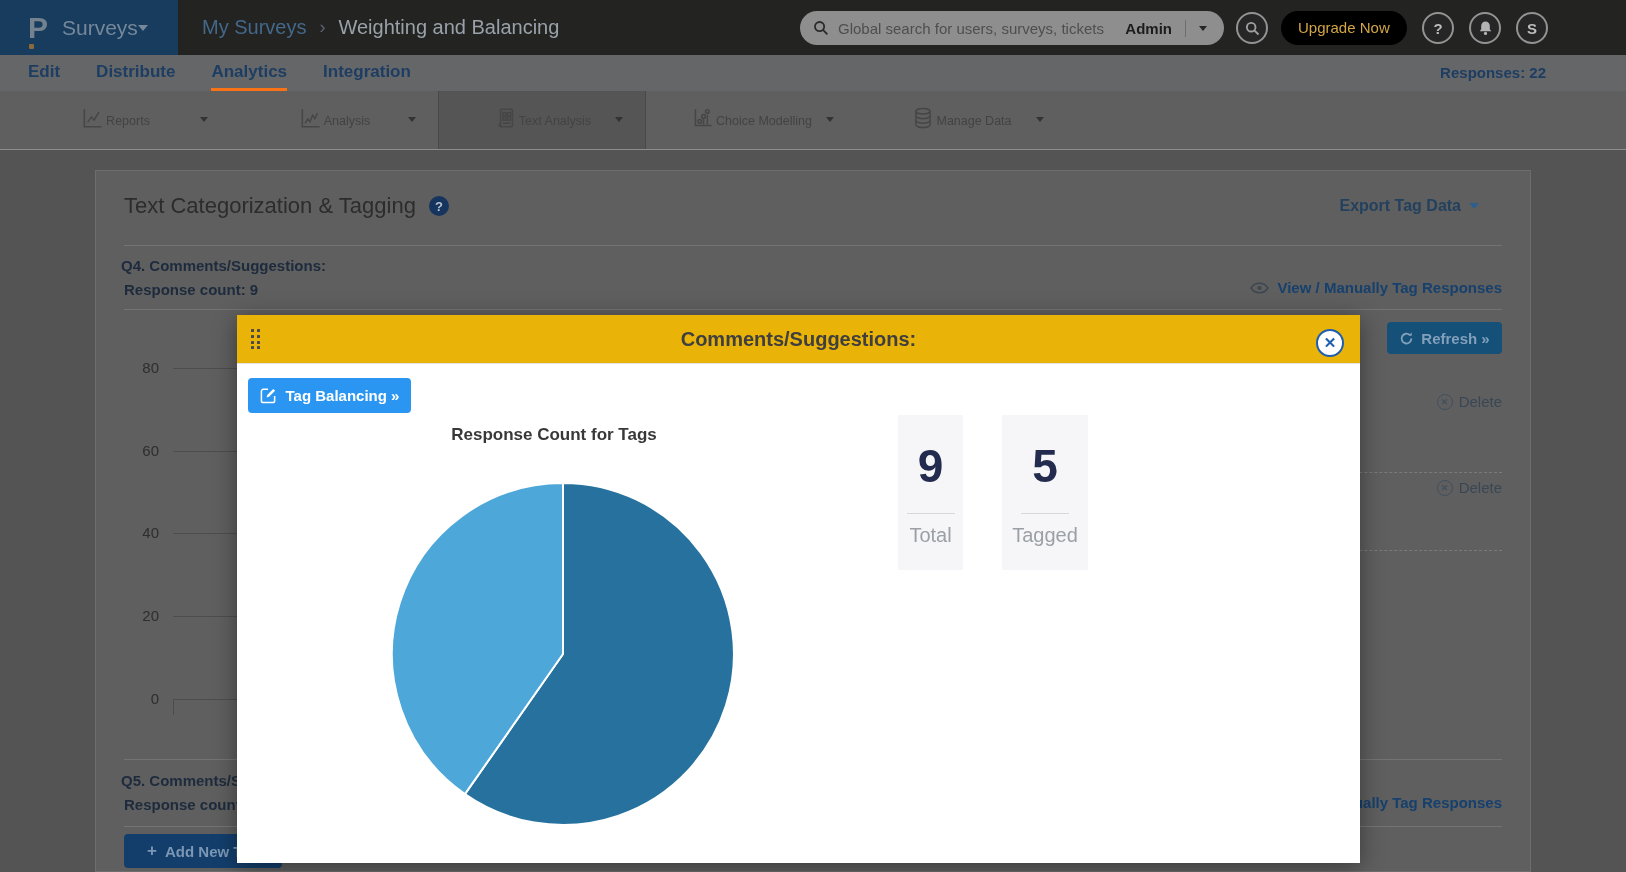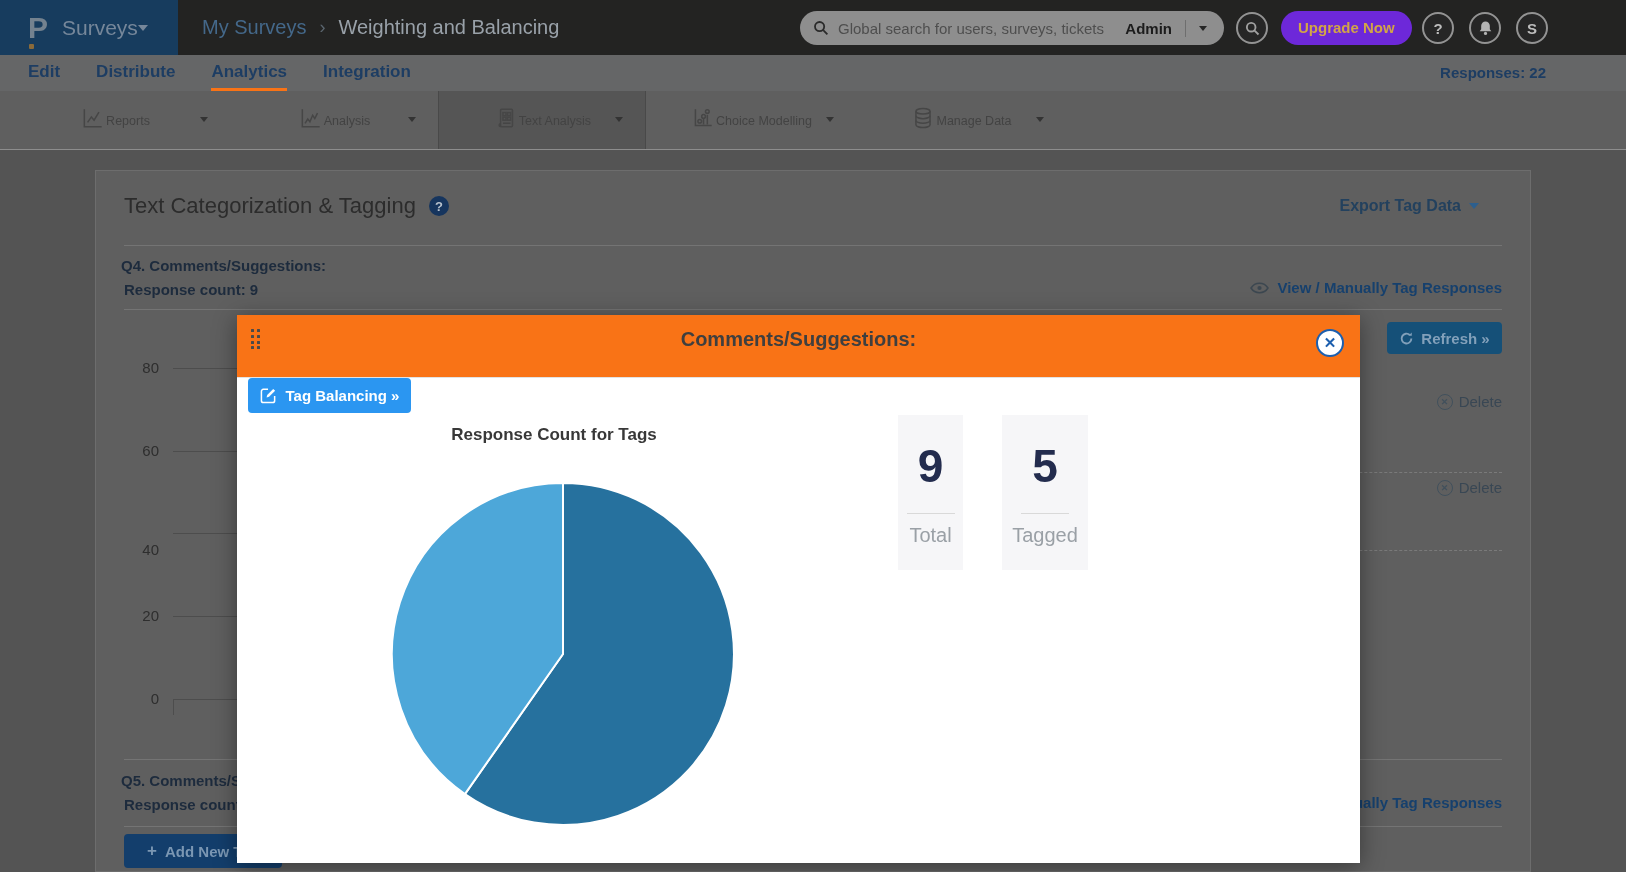"Upgrade Now" .upgrade-btn { background: #6d28d9 -> #000000; font-weight: bold -> normal }
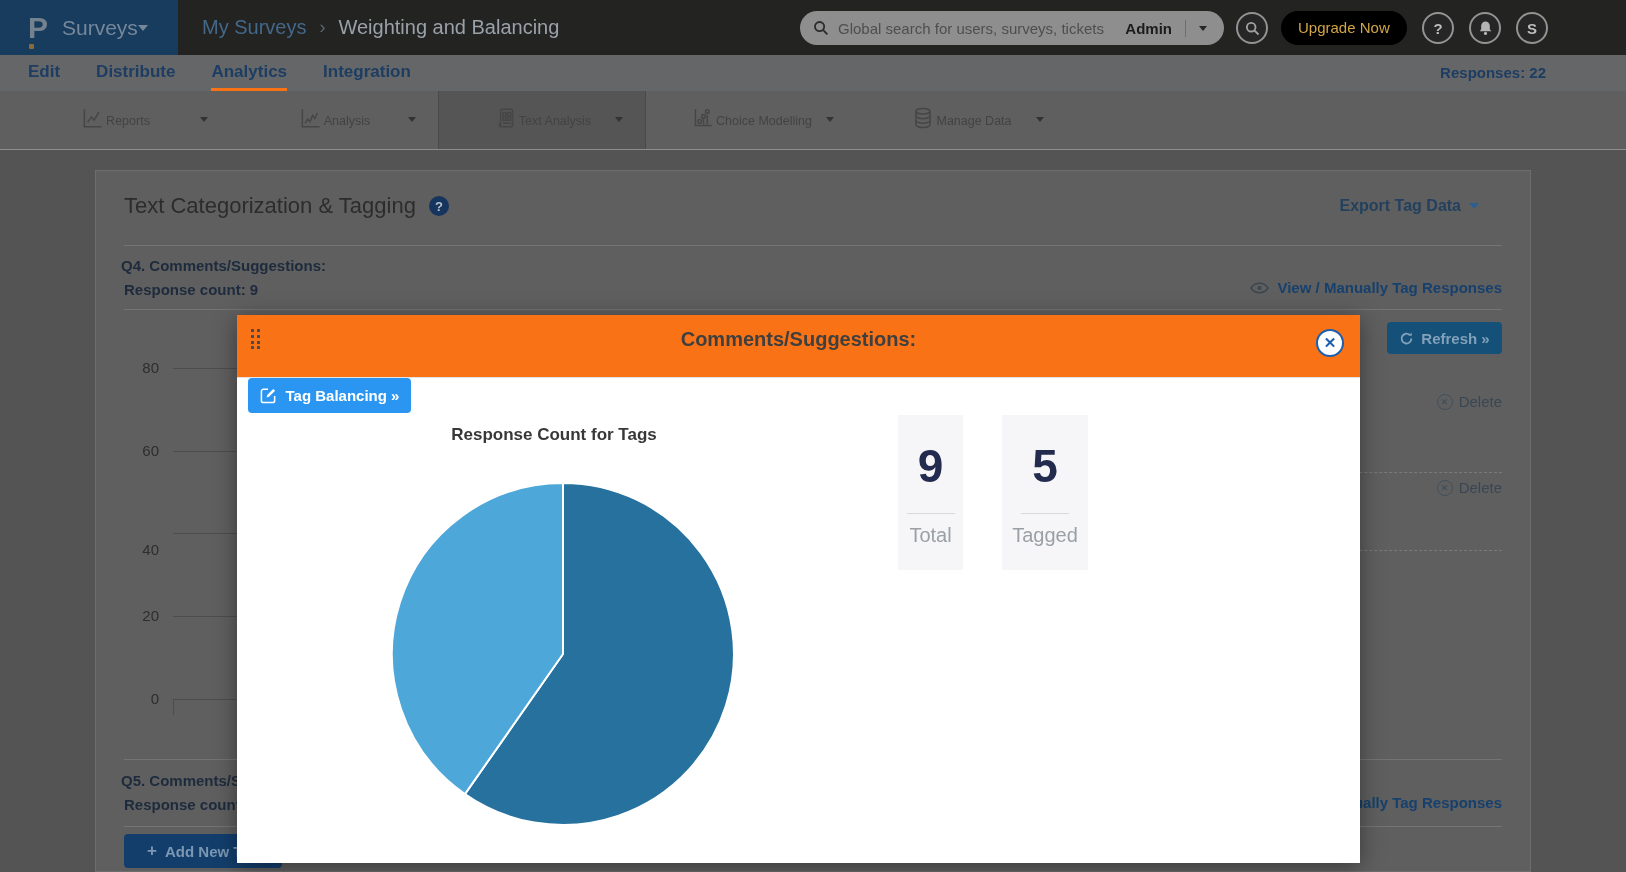"Comments/Suggestions:" .modal-header { background: #f97316 -> #eab308; height: 63px -> 49px }
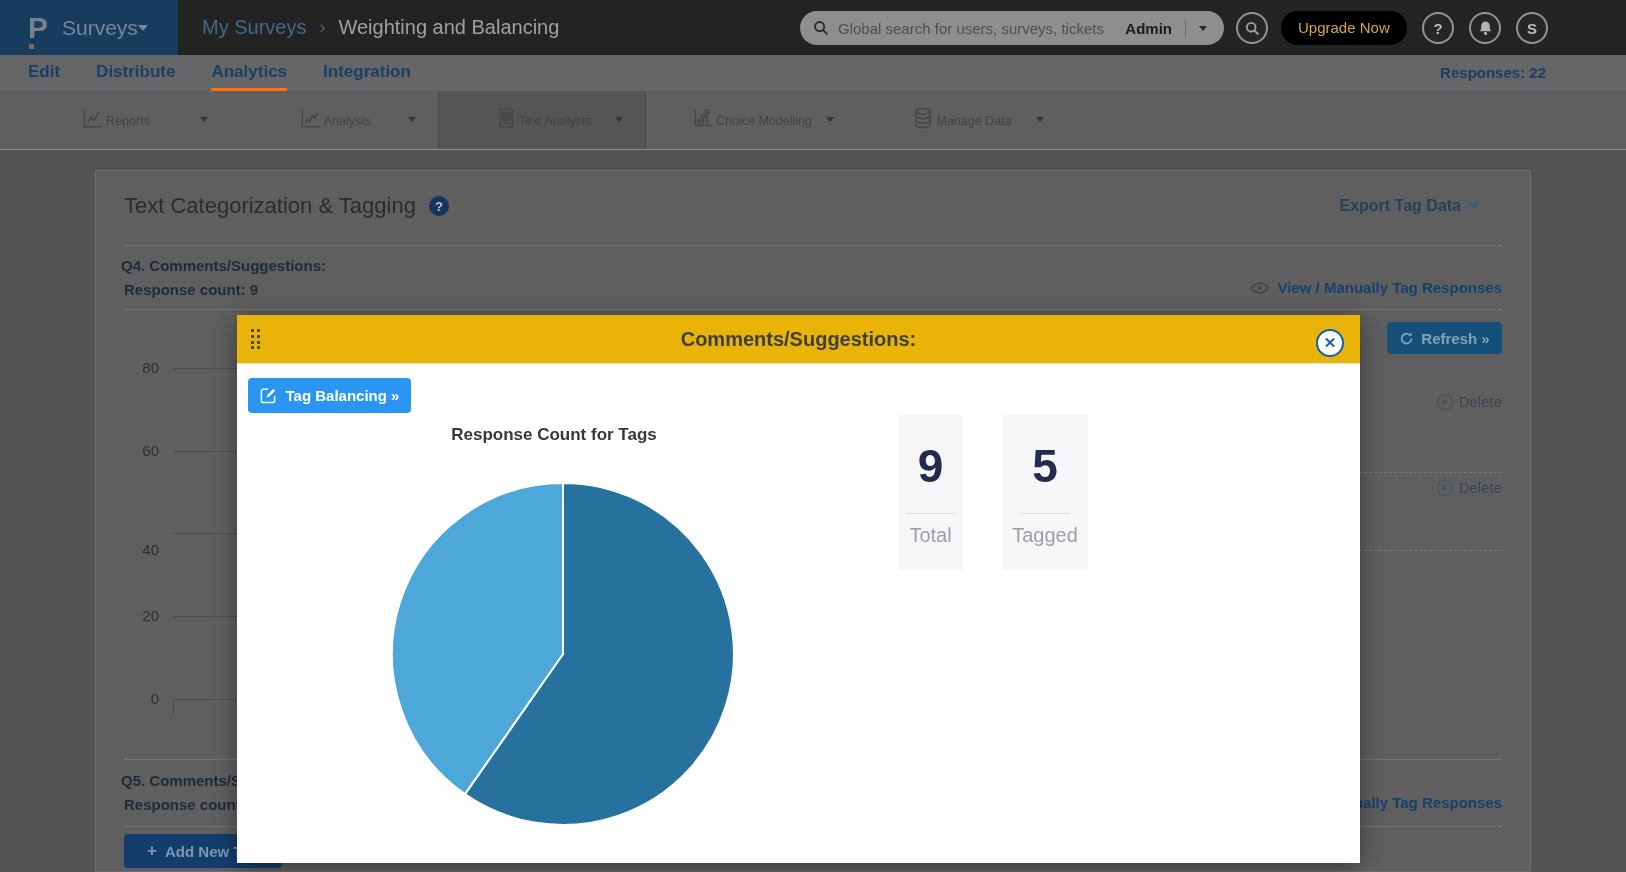"40" div.axis-label { top: 370px -> 353px }
